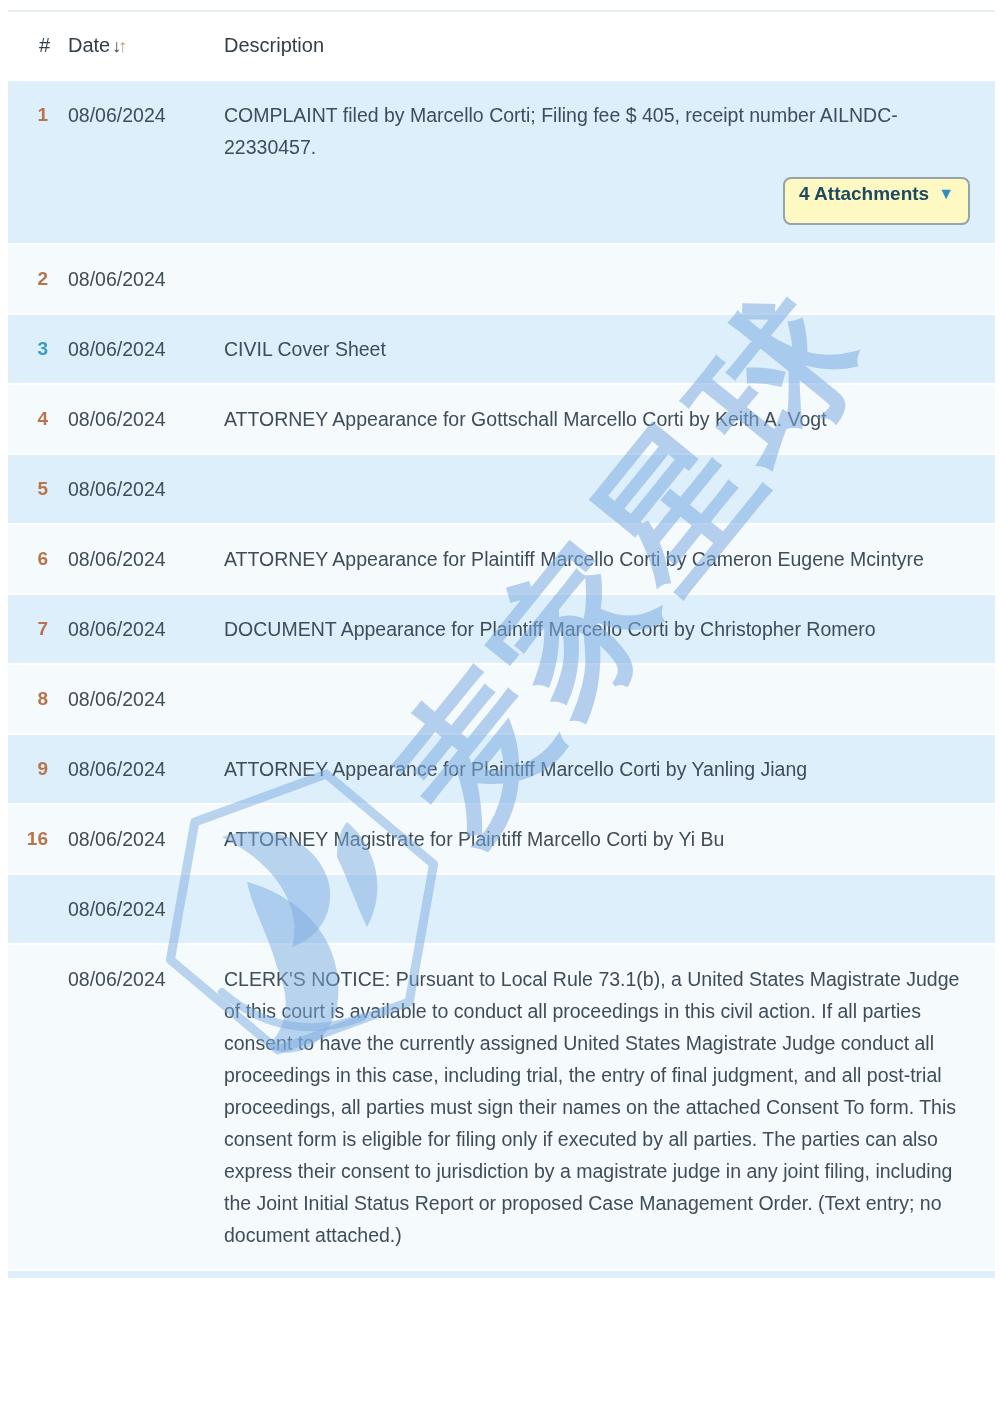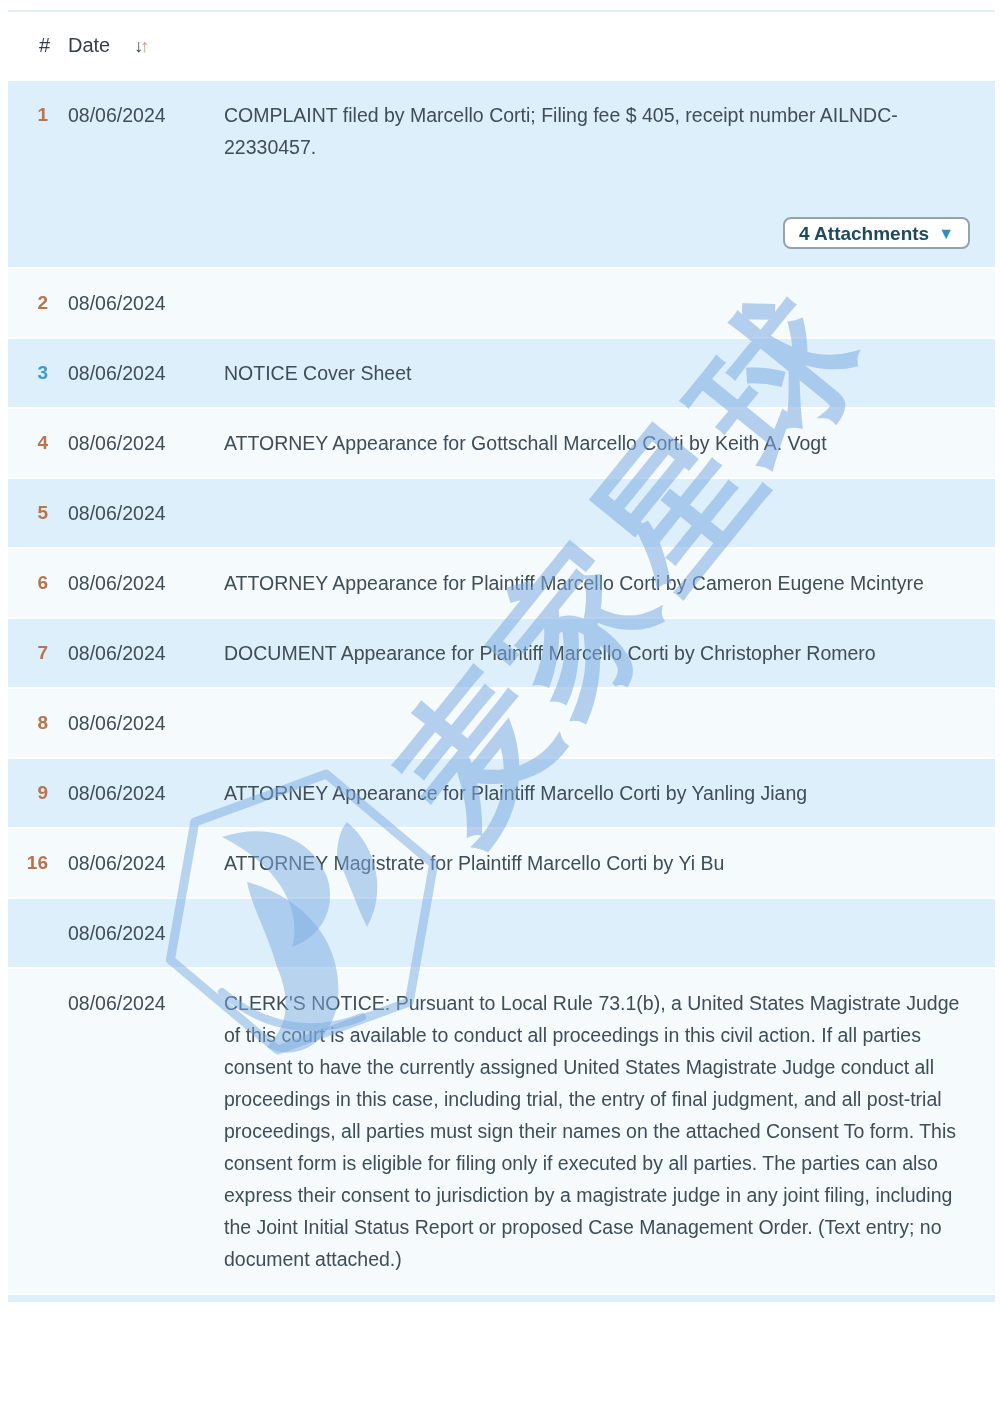"Date" .hdr .datec { gap: 24px -> 2px }
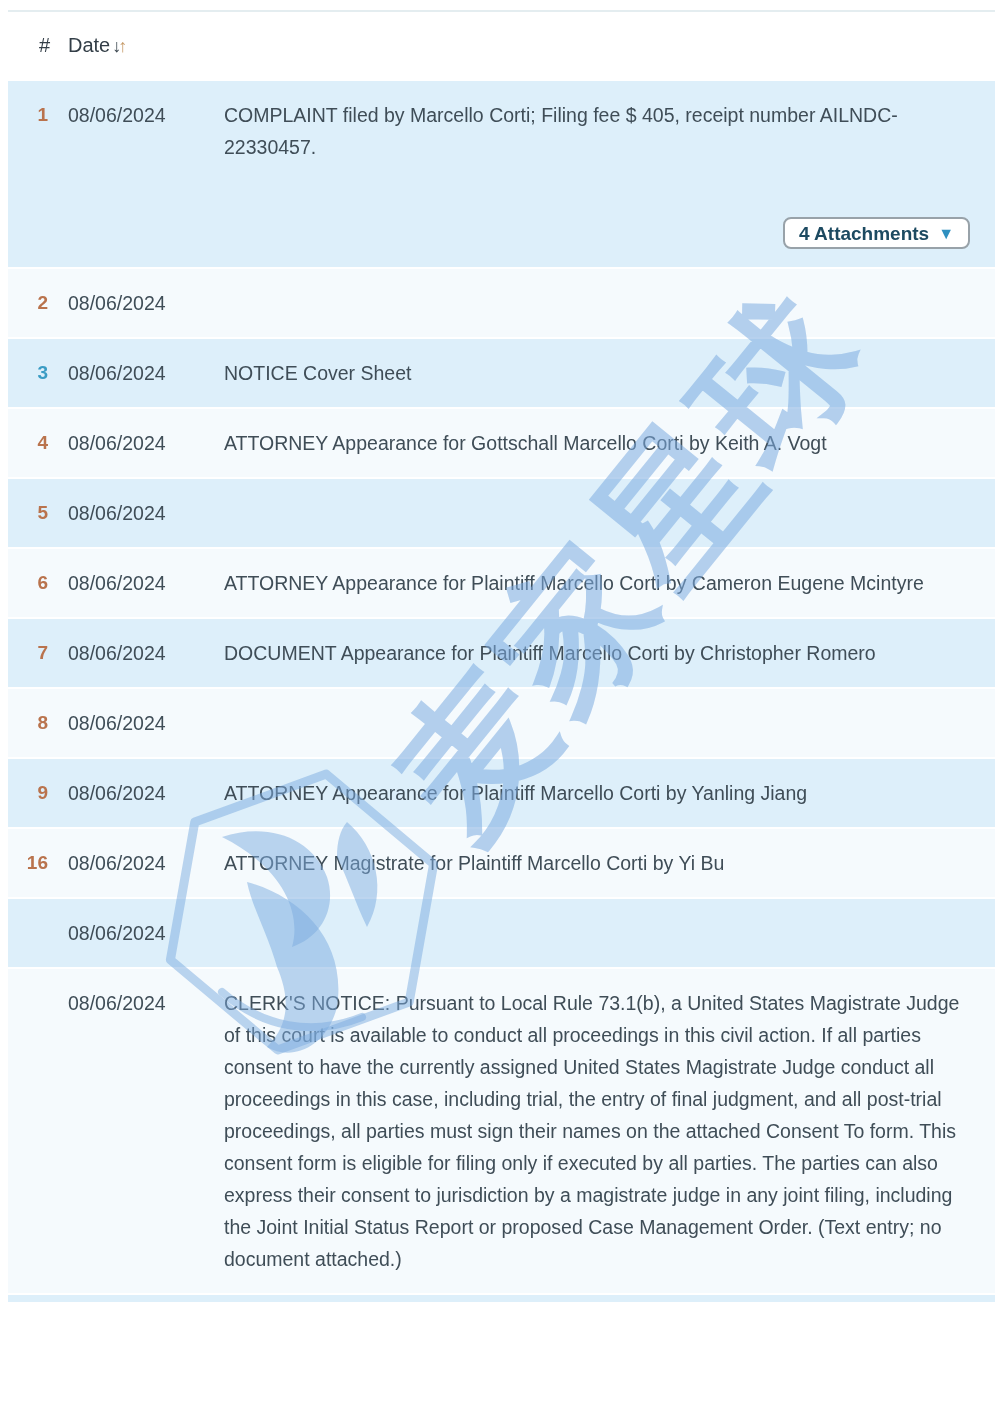"Description" div { html: none -> <div>Description</div> }
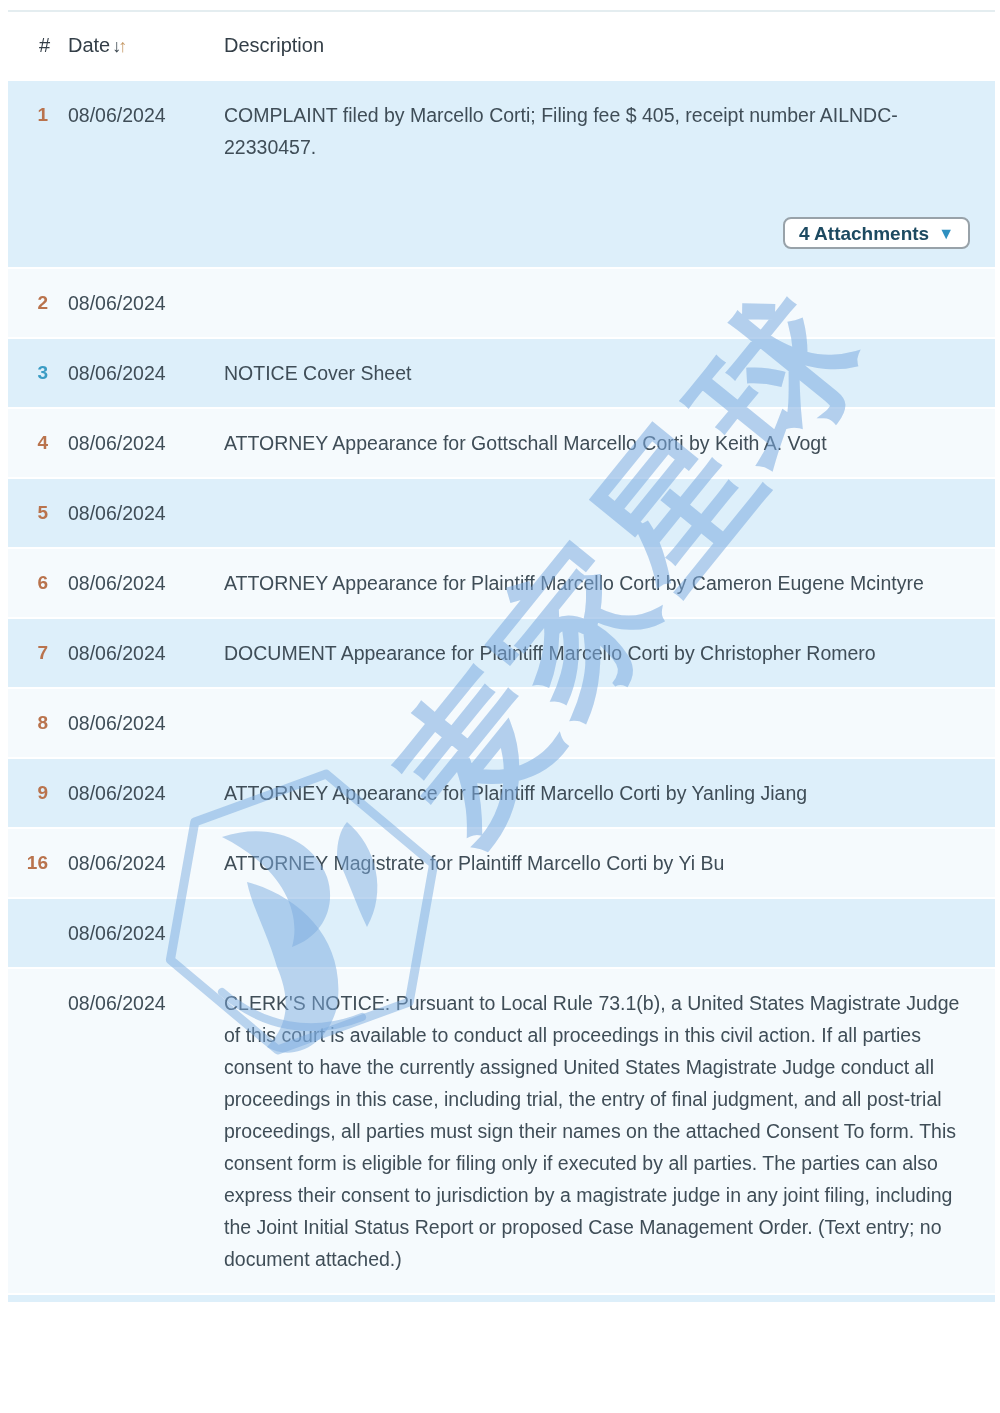"4 Attachments" .attach-btn { background: #ffffff -> #fef9c3; margin-top: 40px -> none; padding: 4px 14px 2px 14px -> 4px 14px 18px 14px }
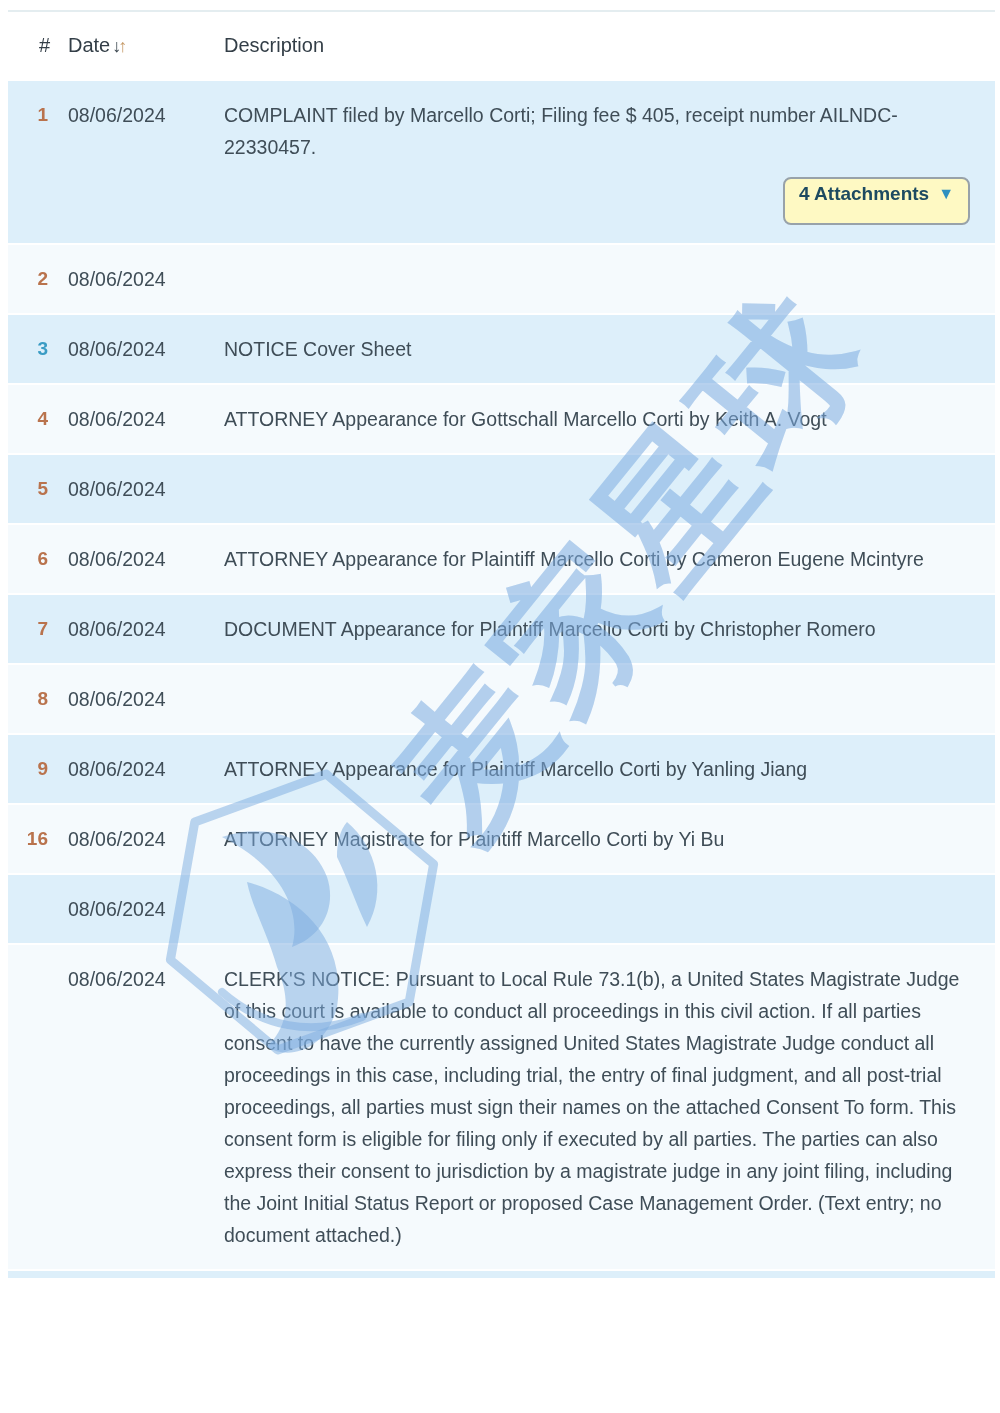"NOTICE Cover Sheet" span { text: NOTICE -> CIVIL }
